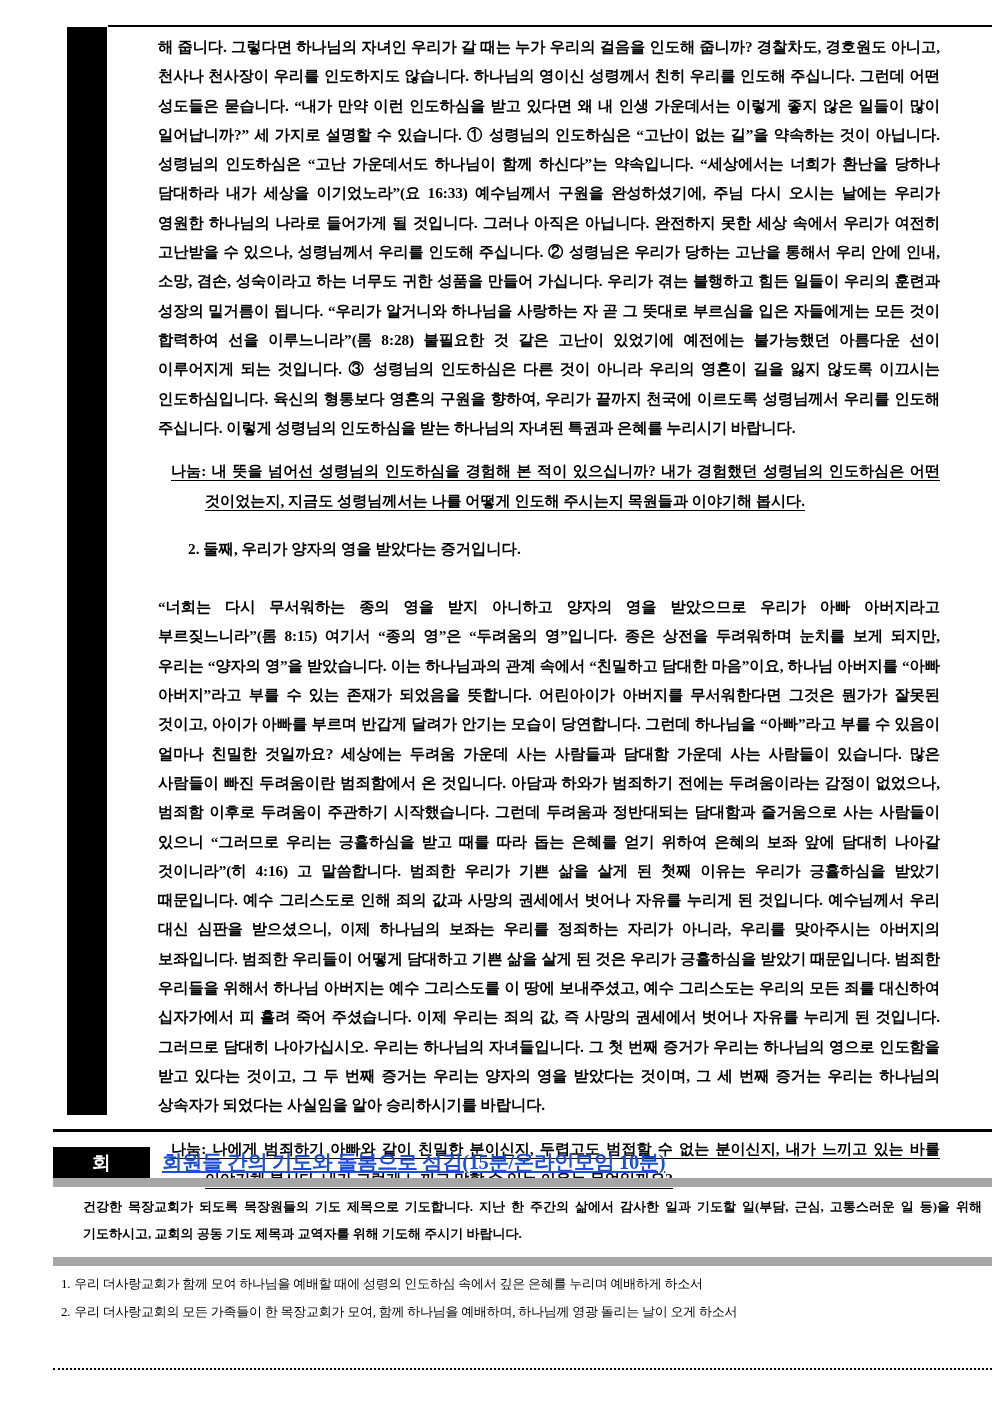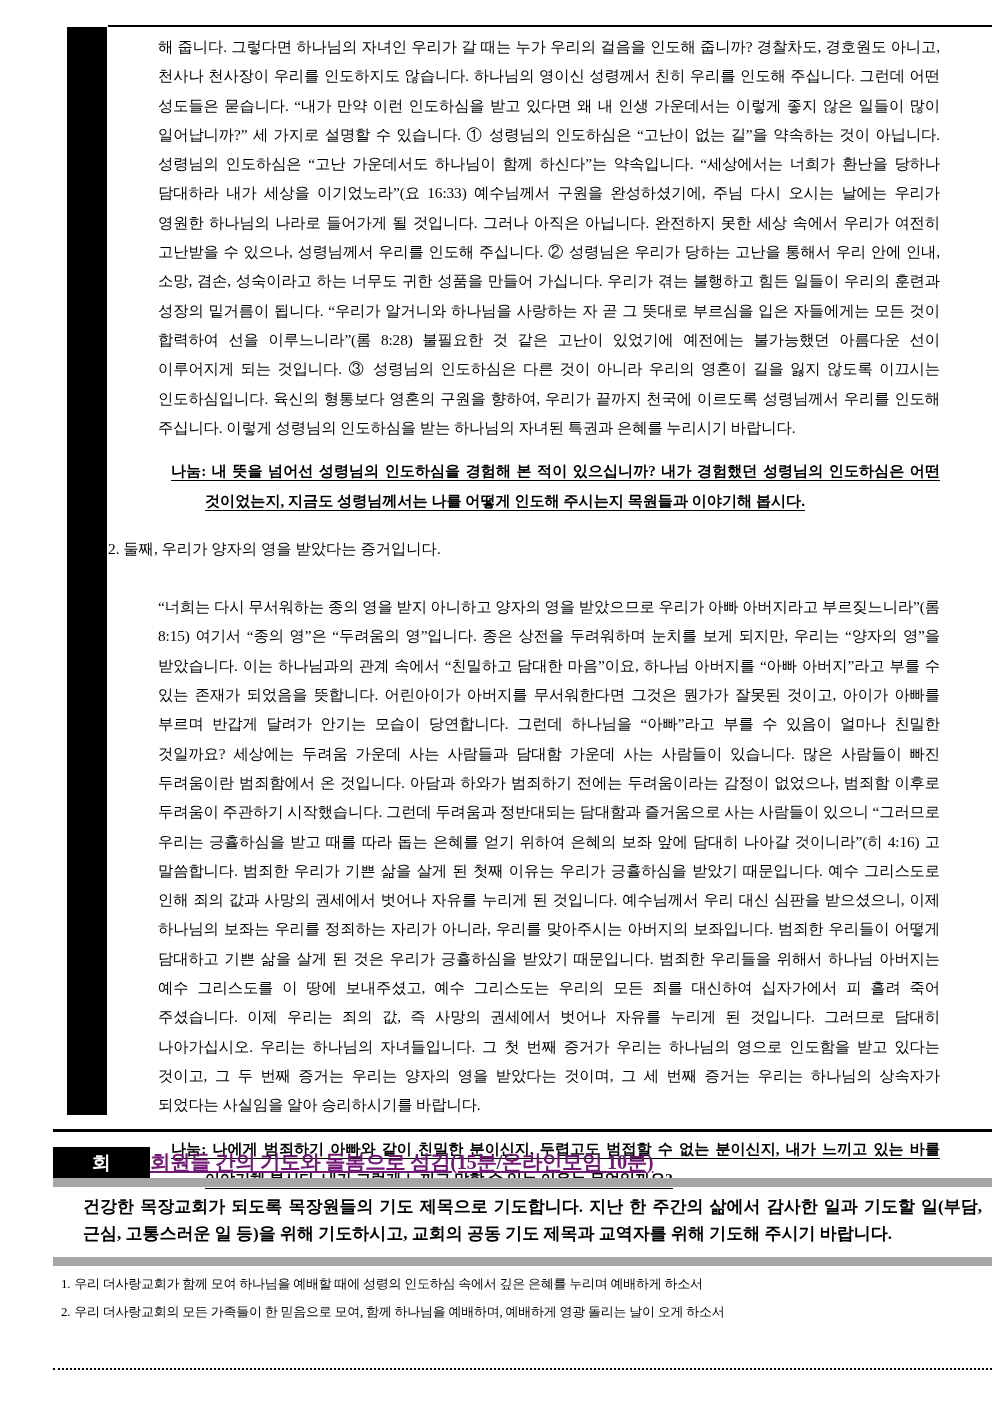"해 줍니다. 그렇다면 하나님의 자녀인" p.body-para { font-weight: 400 -> 700 }
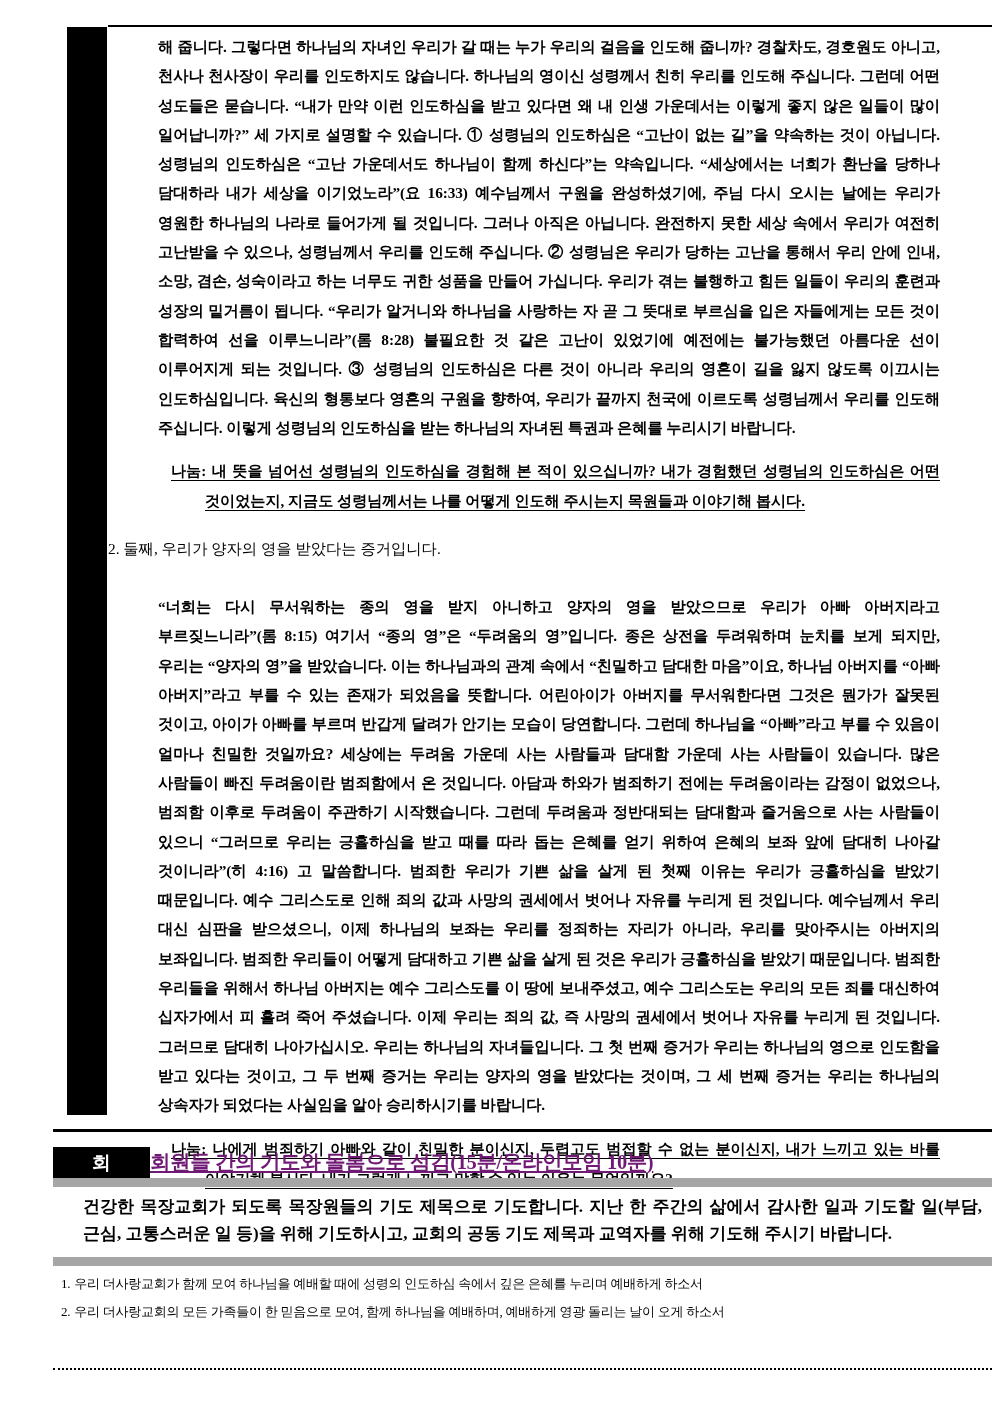"2. 둘째, 우리가 양자의 영을" p.point { font-weight: 400 -> 700; padding-left: none -> 80px }
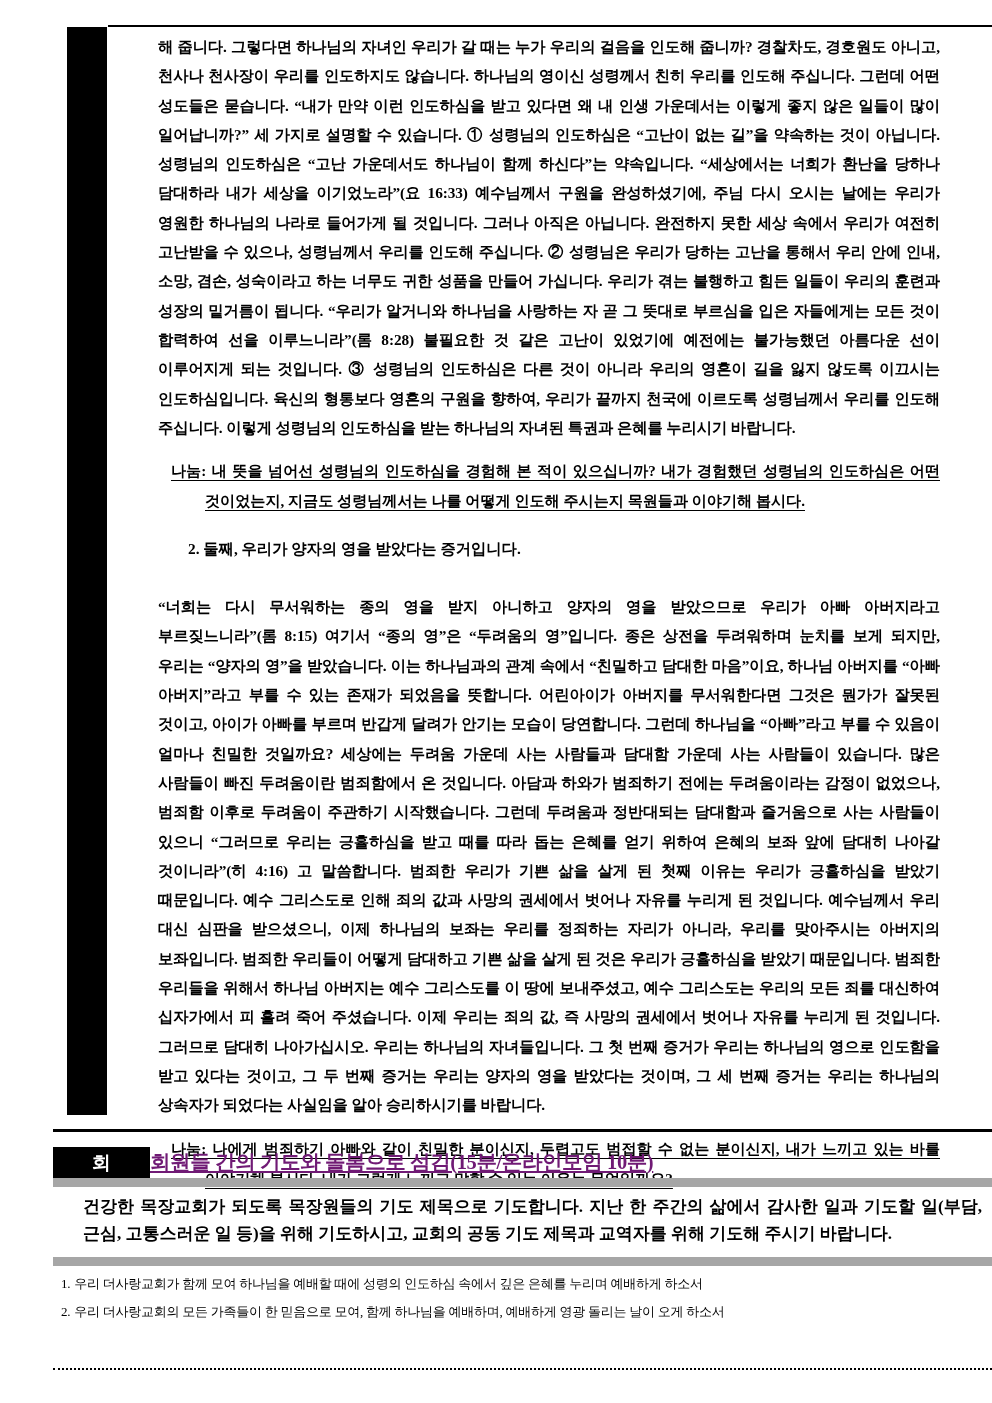"회원들 간의 기도와 돌봄으로 섬김(15분/온라인모임" .sec-title { color: #701a75 -> #1d4ed8; padding-left: none -> 12px }
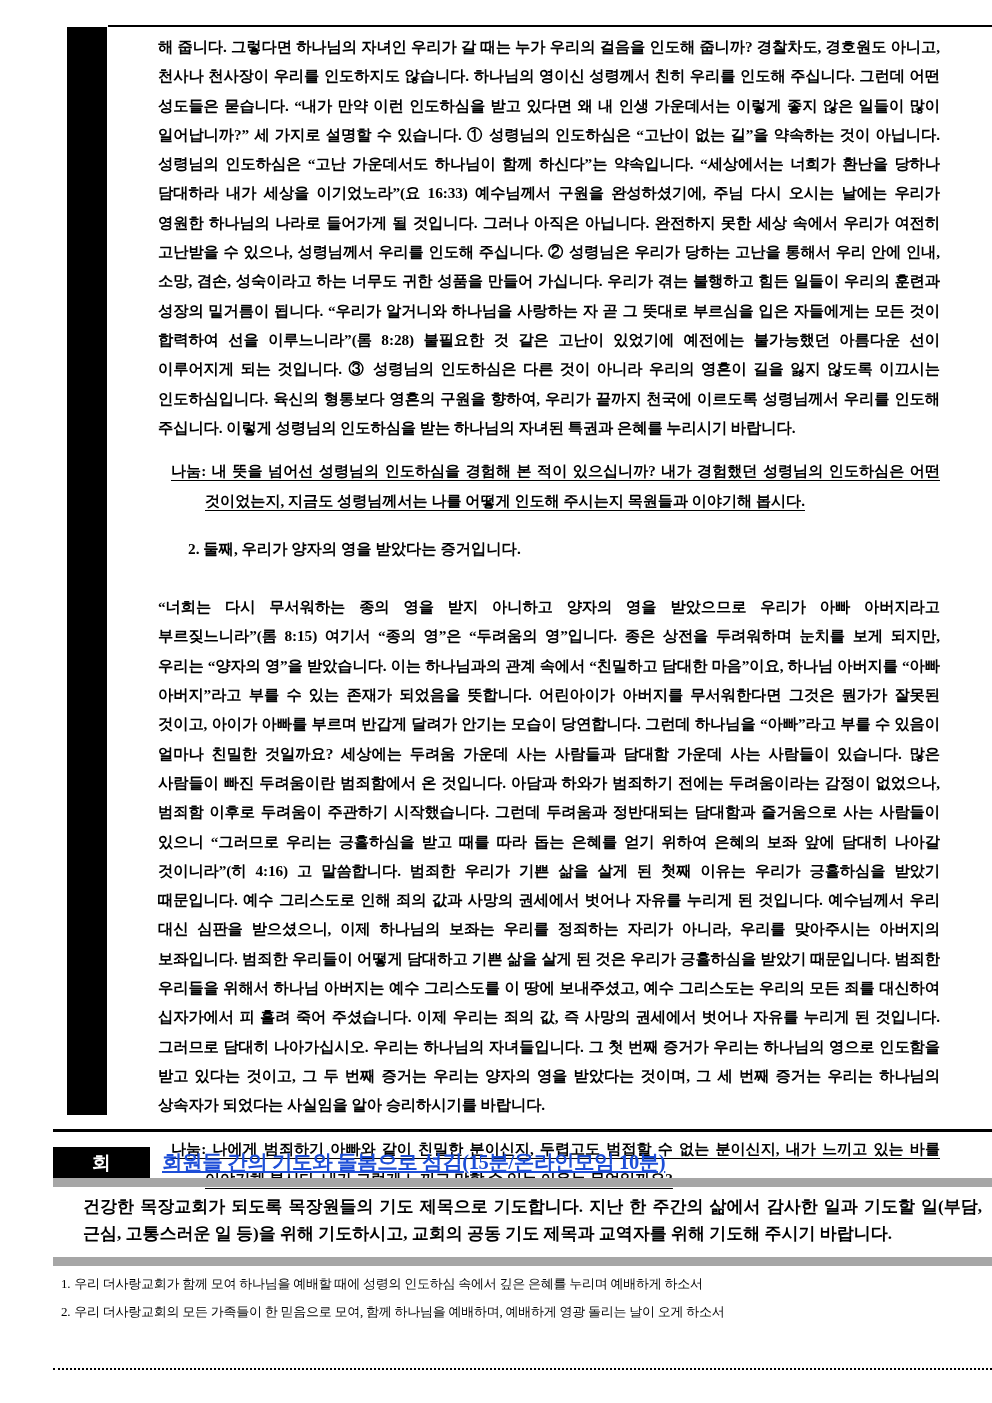"건강한 목장교회가 되도록 목장원들의 기도" .sec-text { font-size: 17px -> 13px }
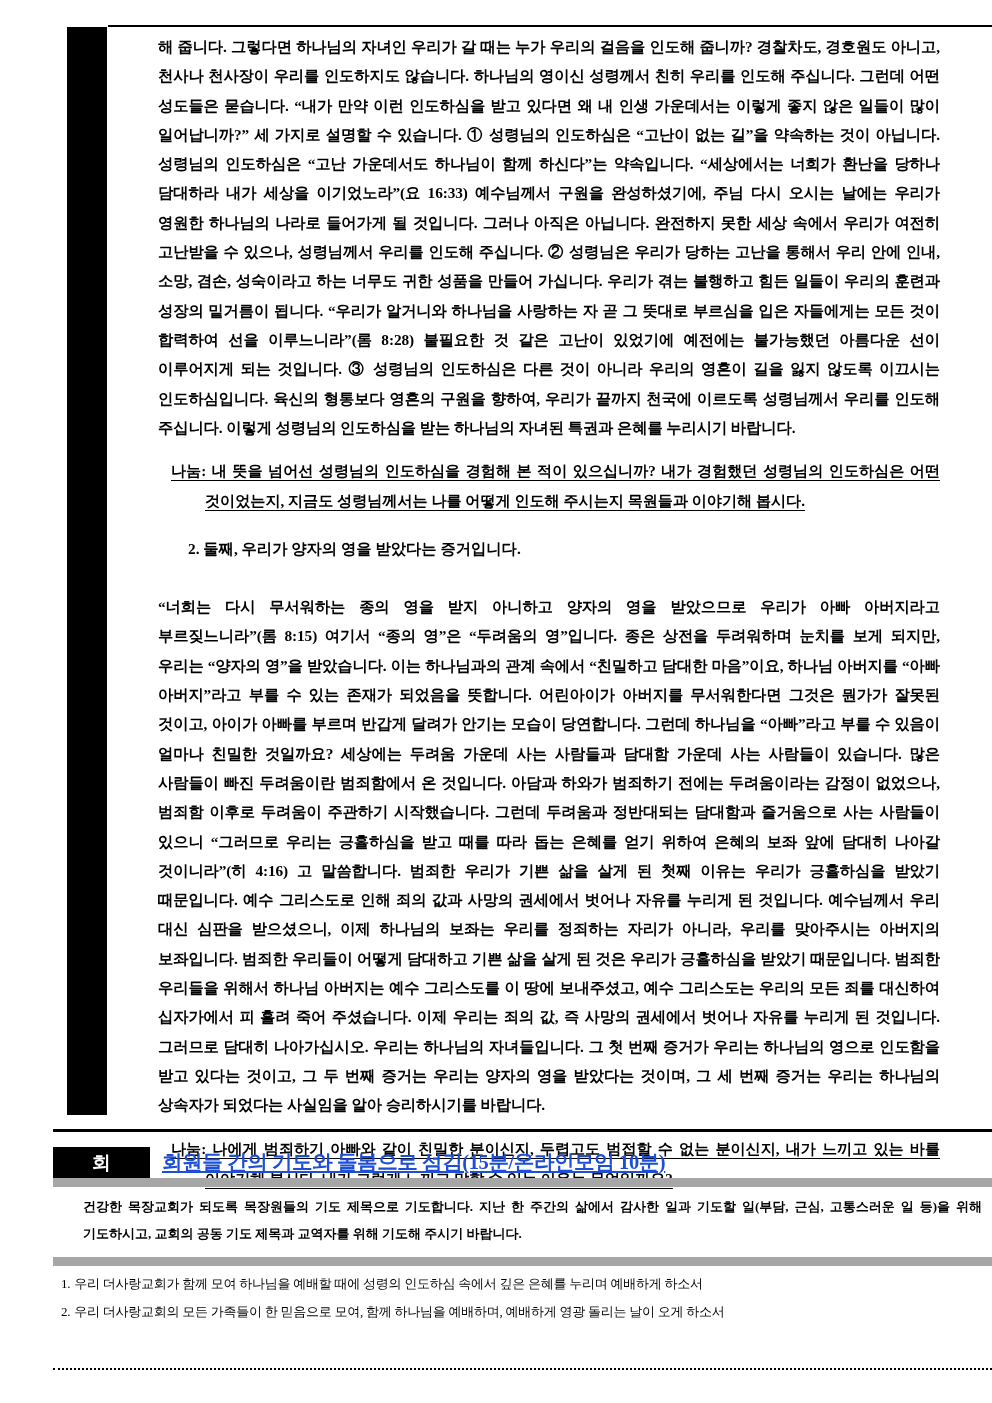"우리 더사랑교회의 모든 가족들이 한" span { text: 믿음으로 모여, 함께 하나님을 예배하며, 예배하게 -> 목장교회가 모여, 함께 하나님을 예배하며, 하나님께 }
